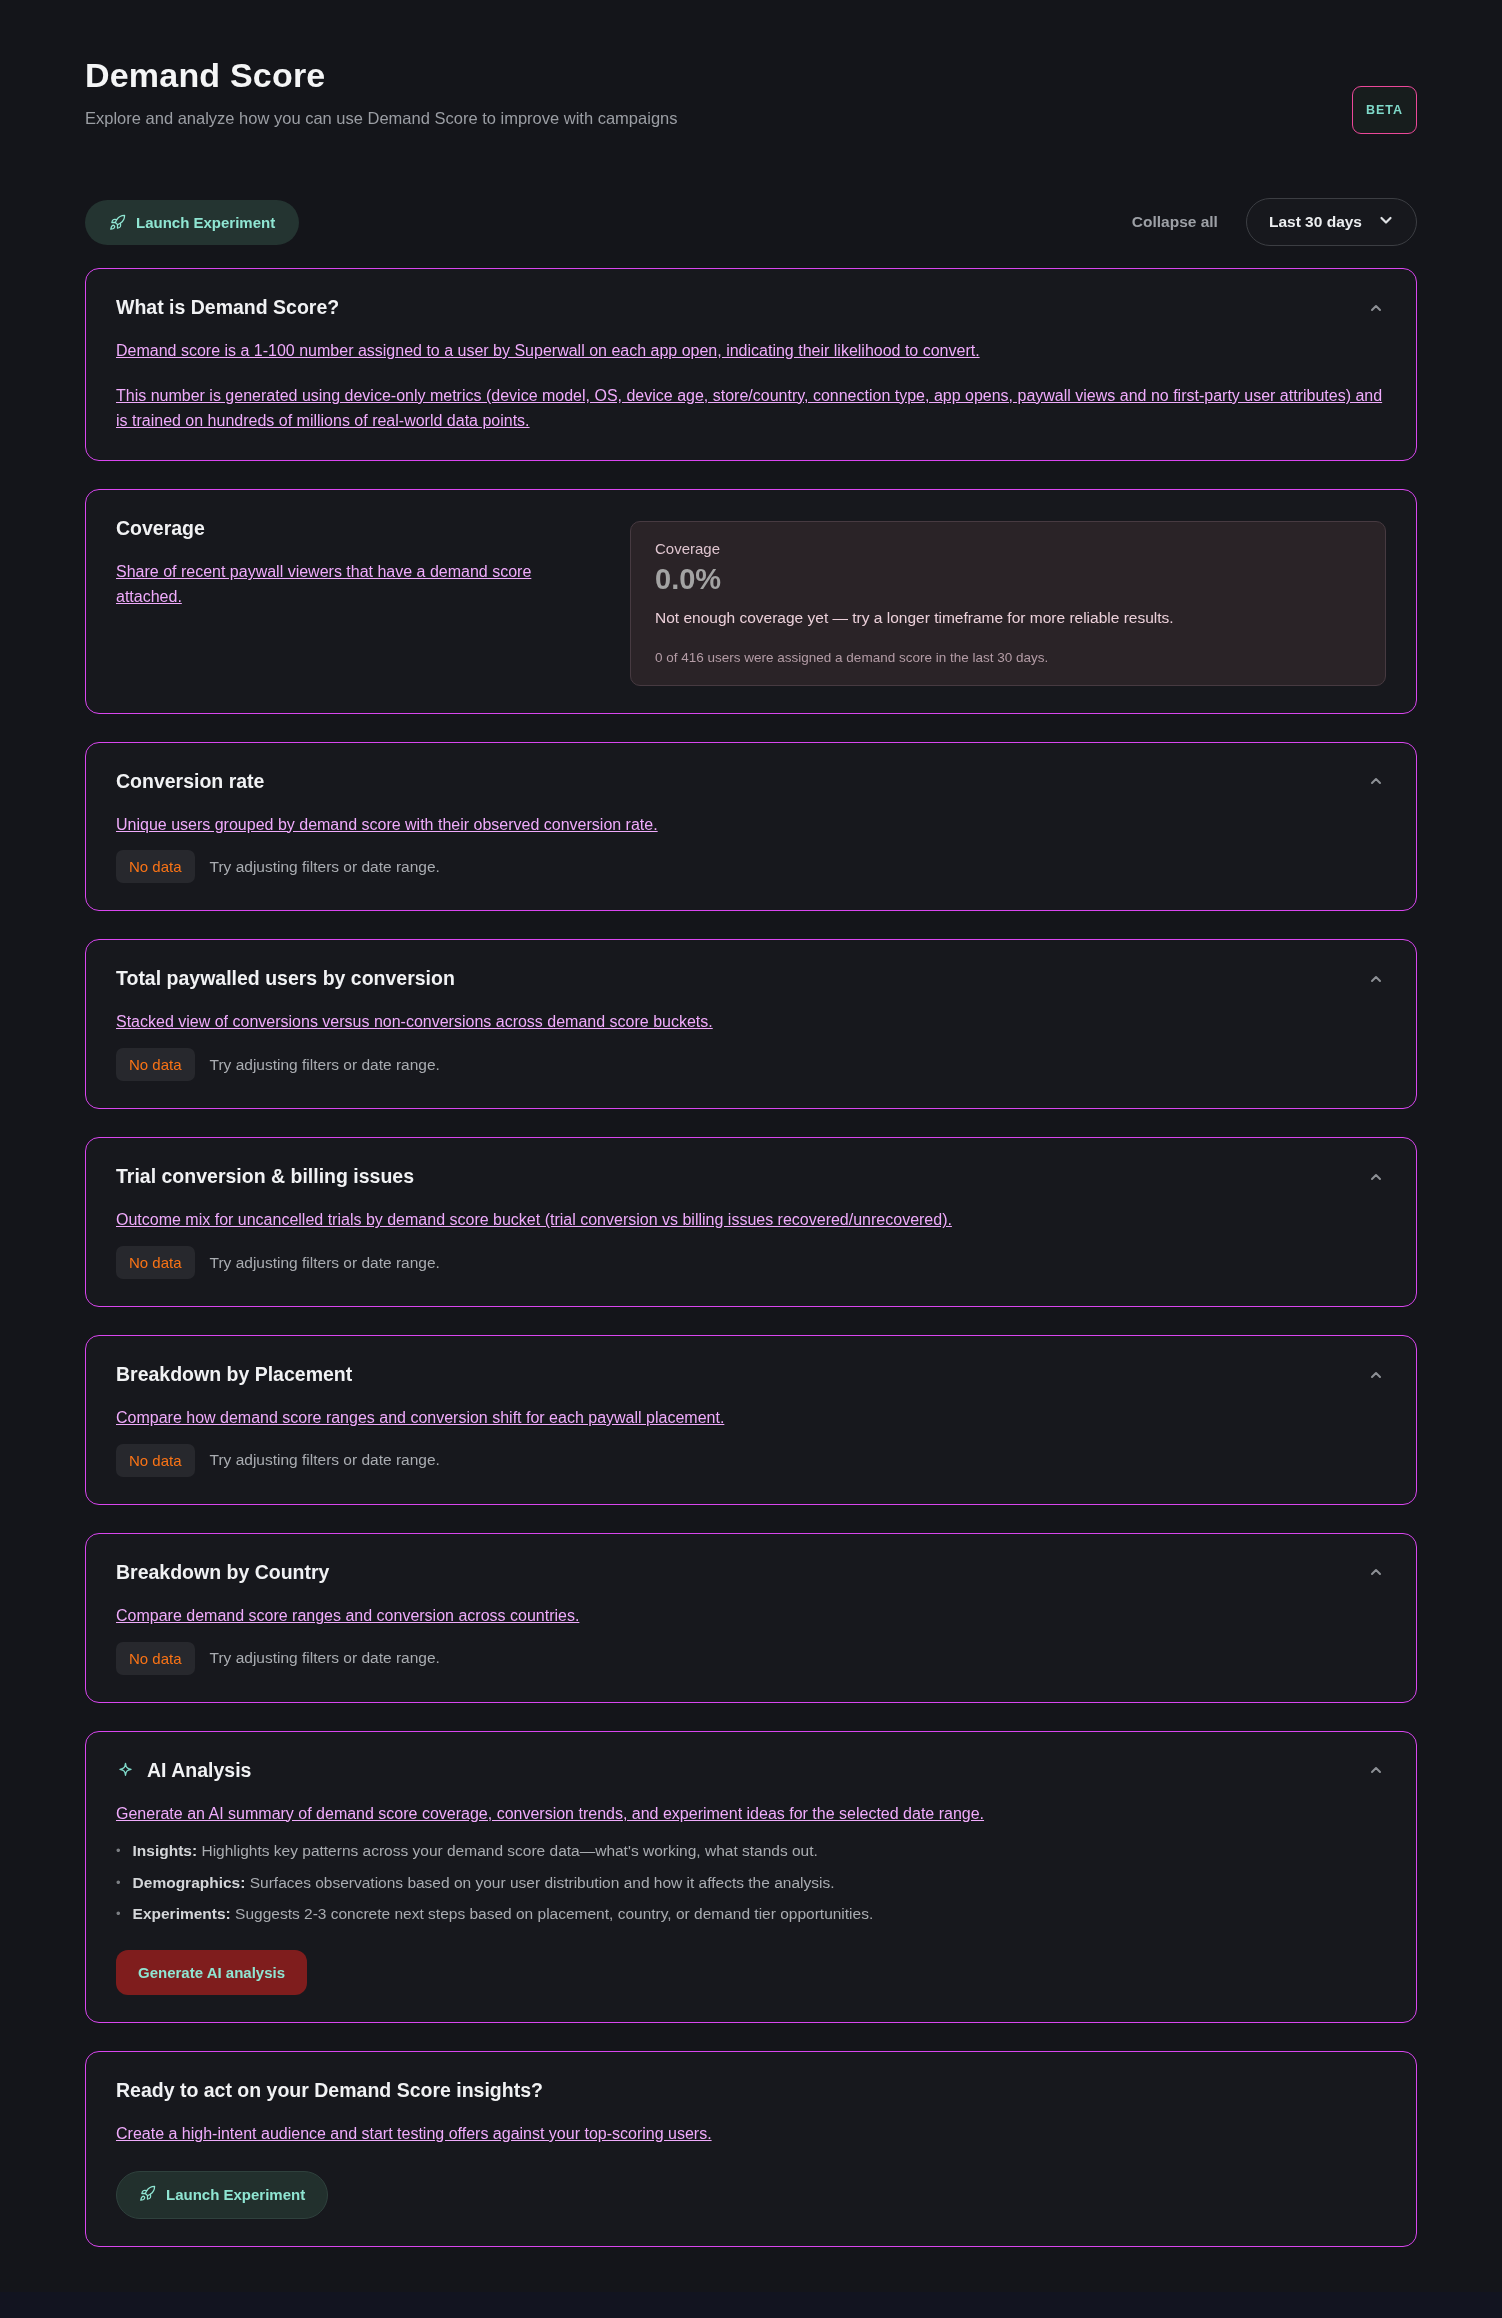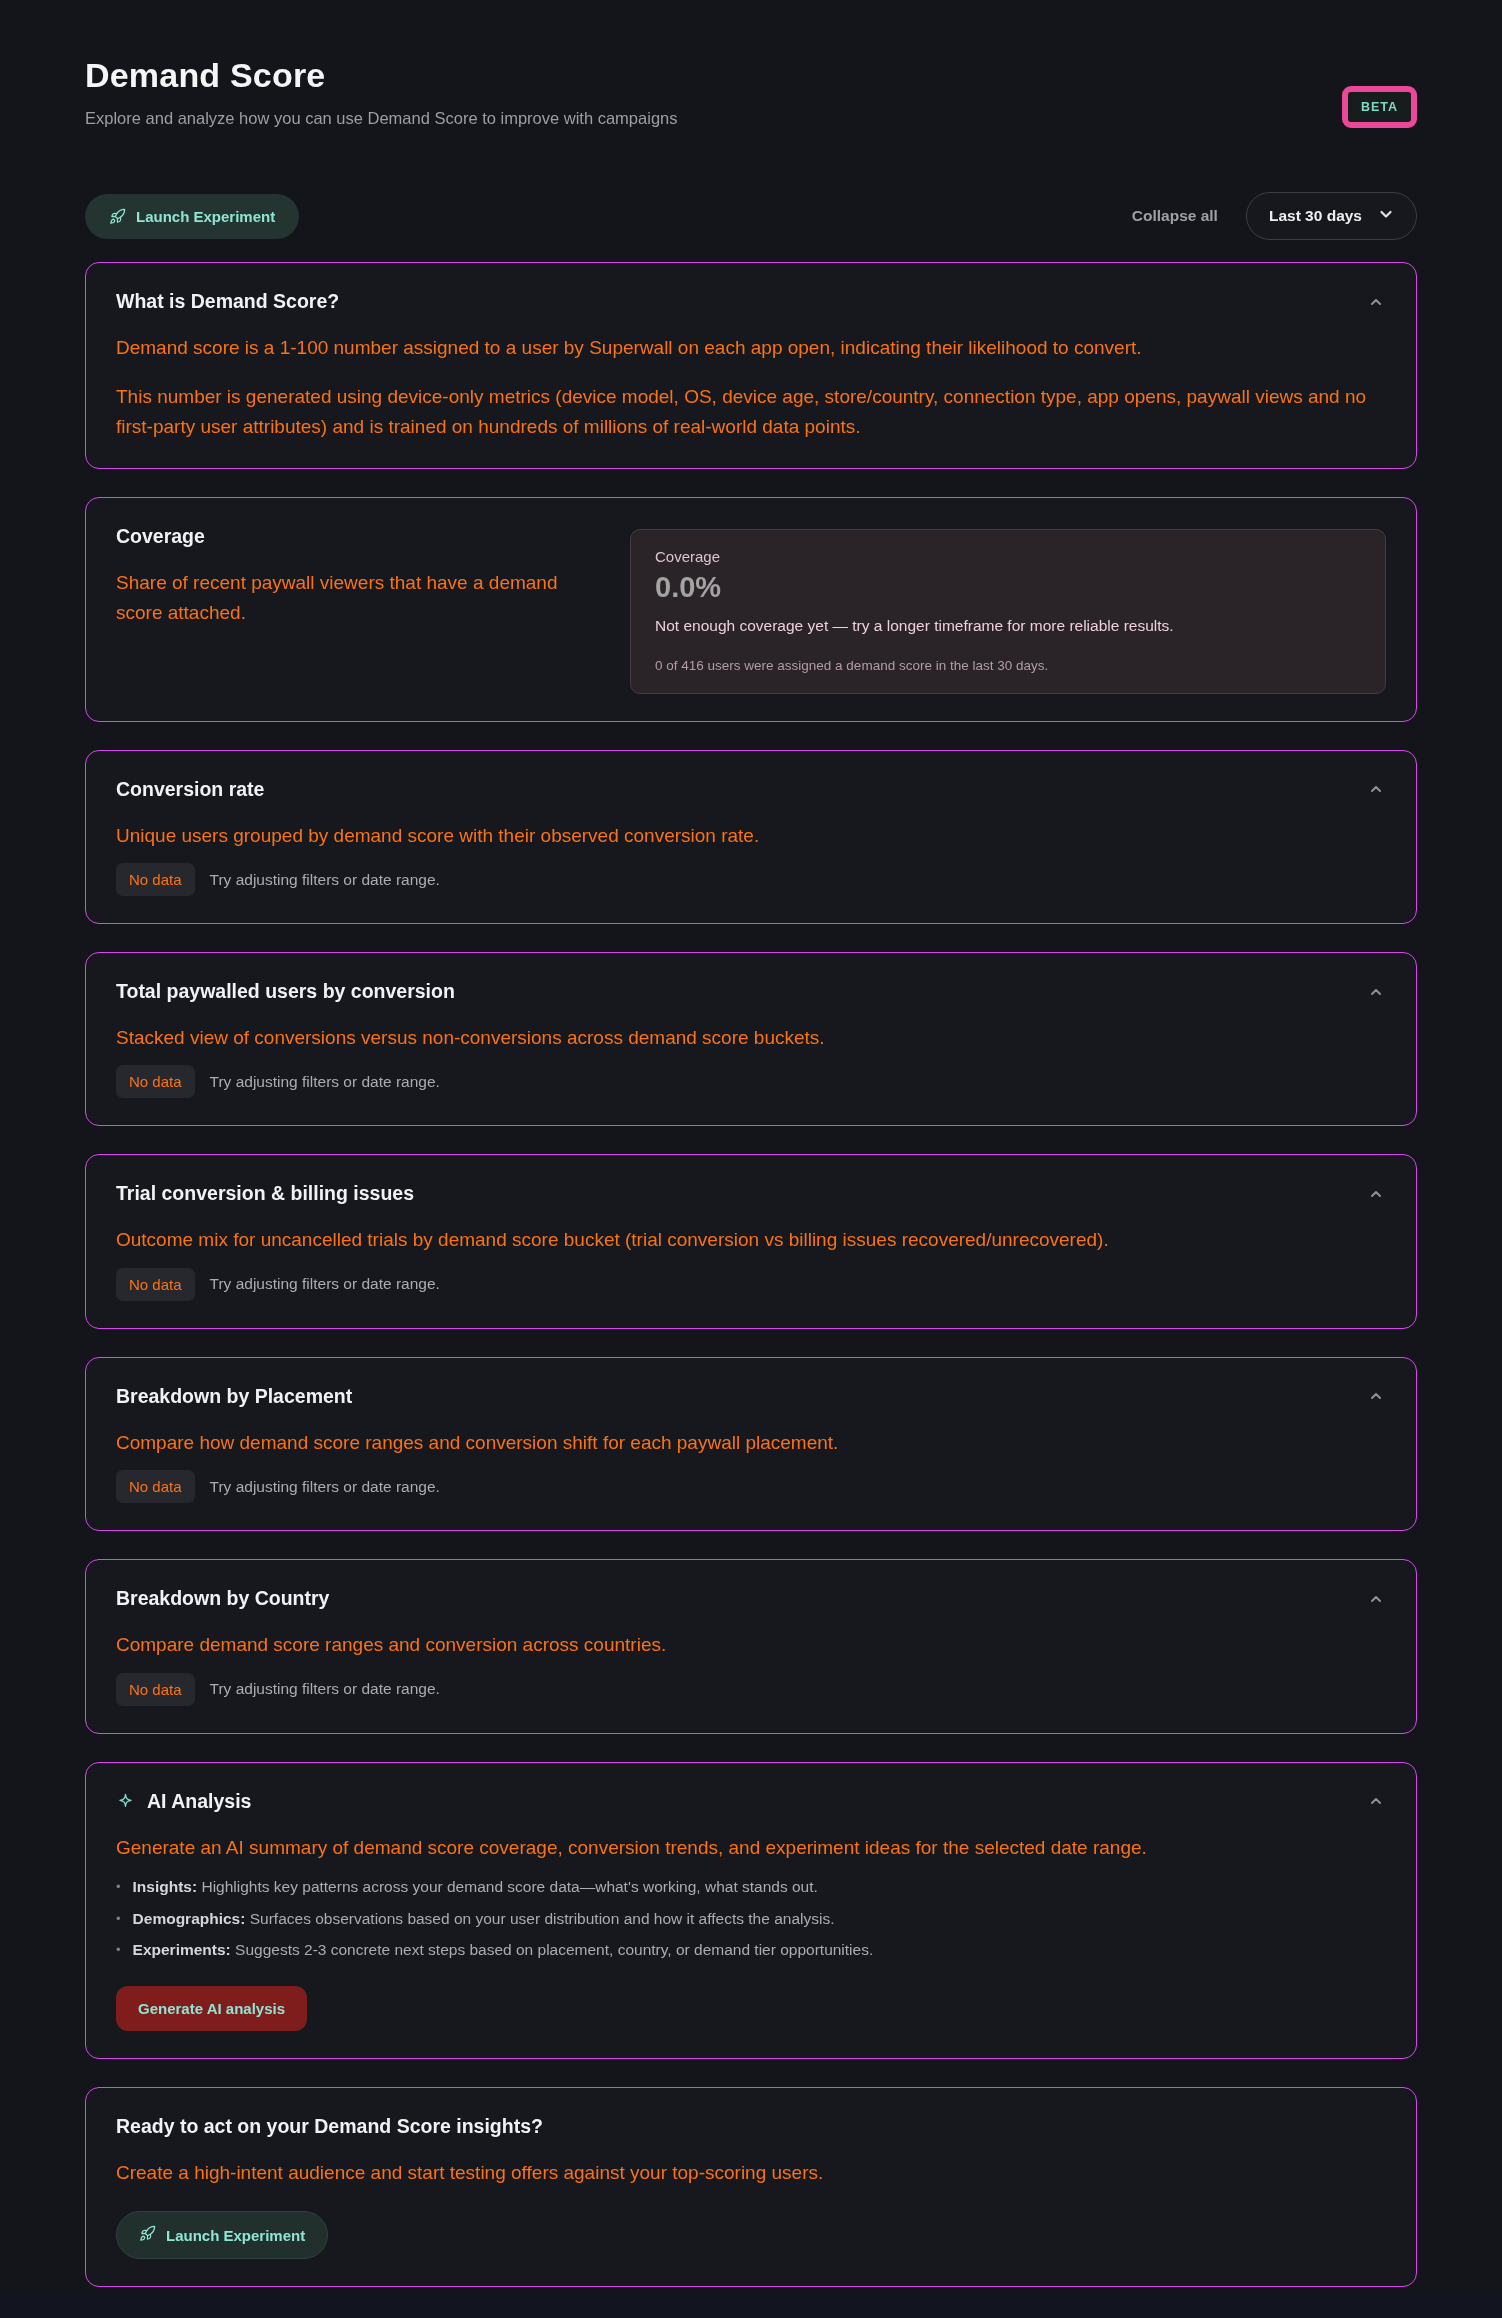"BETA" .beta-badge { border: 6px solid #ec4899 -> 1px solid #ec4899; padding: 8px 13px -> 16px 13px }
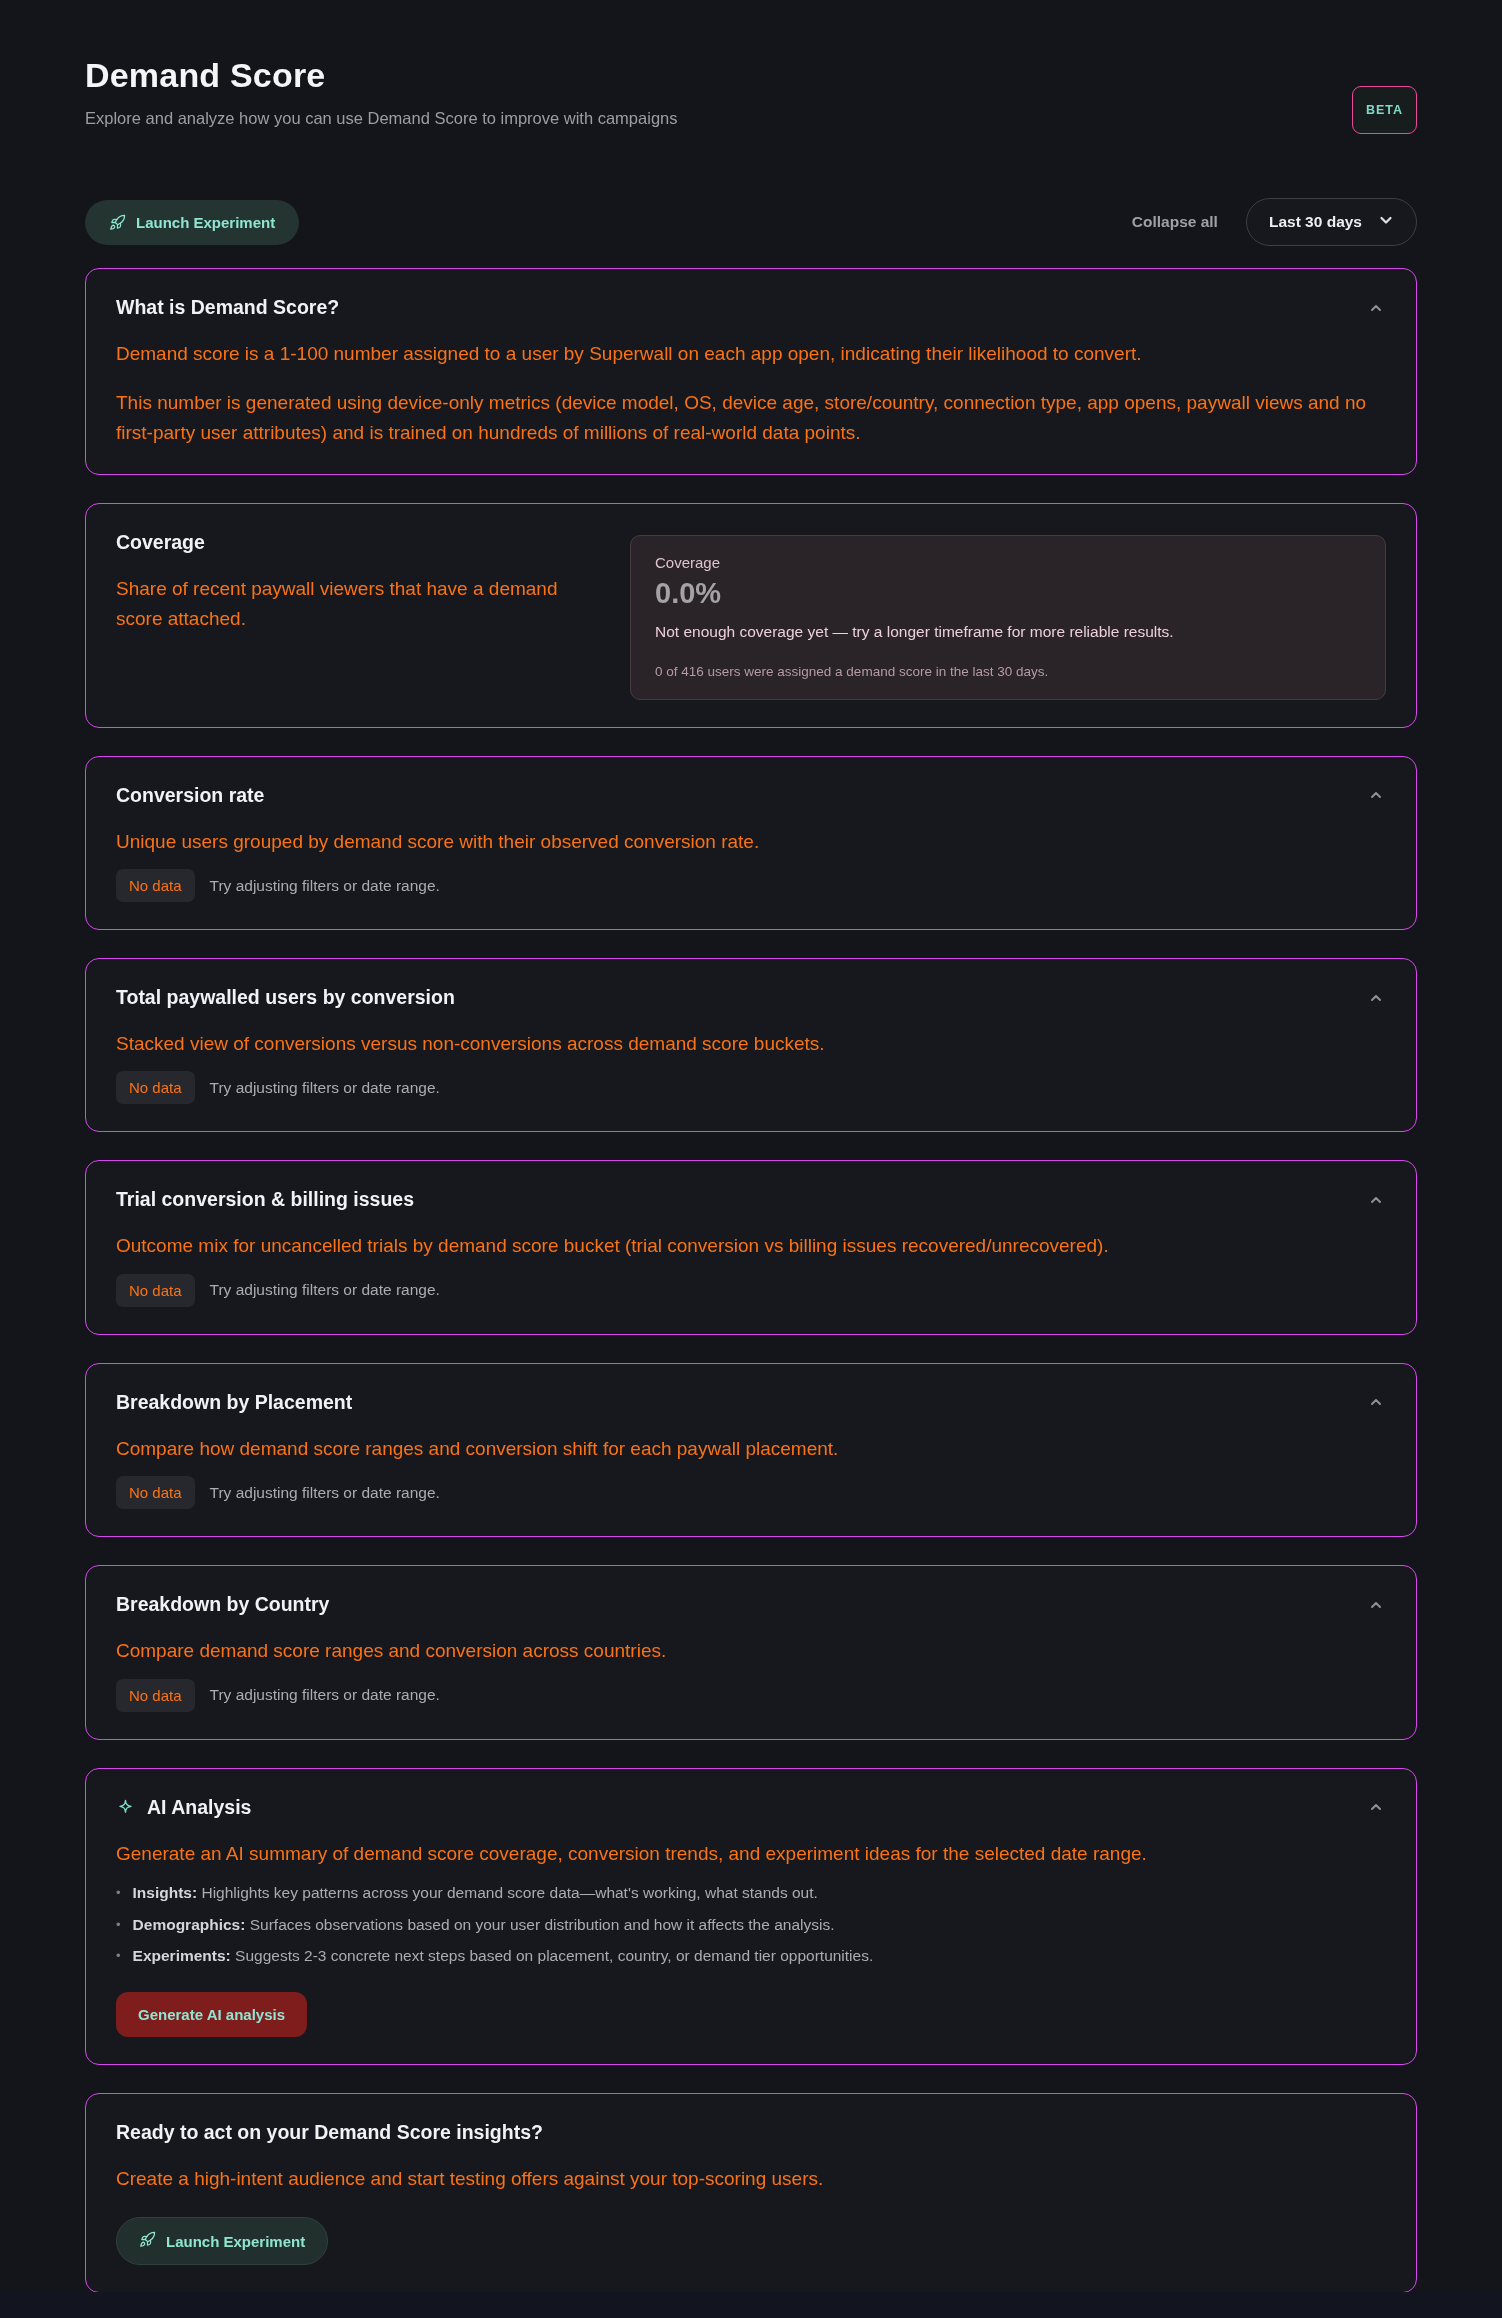"Demand score is a 1-100" .body-text { color: #f97316 -> #f0abfc; font-size: 19px -> 16px; text-decoration: none -> underline }
